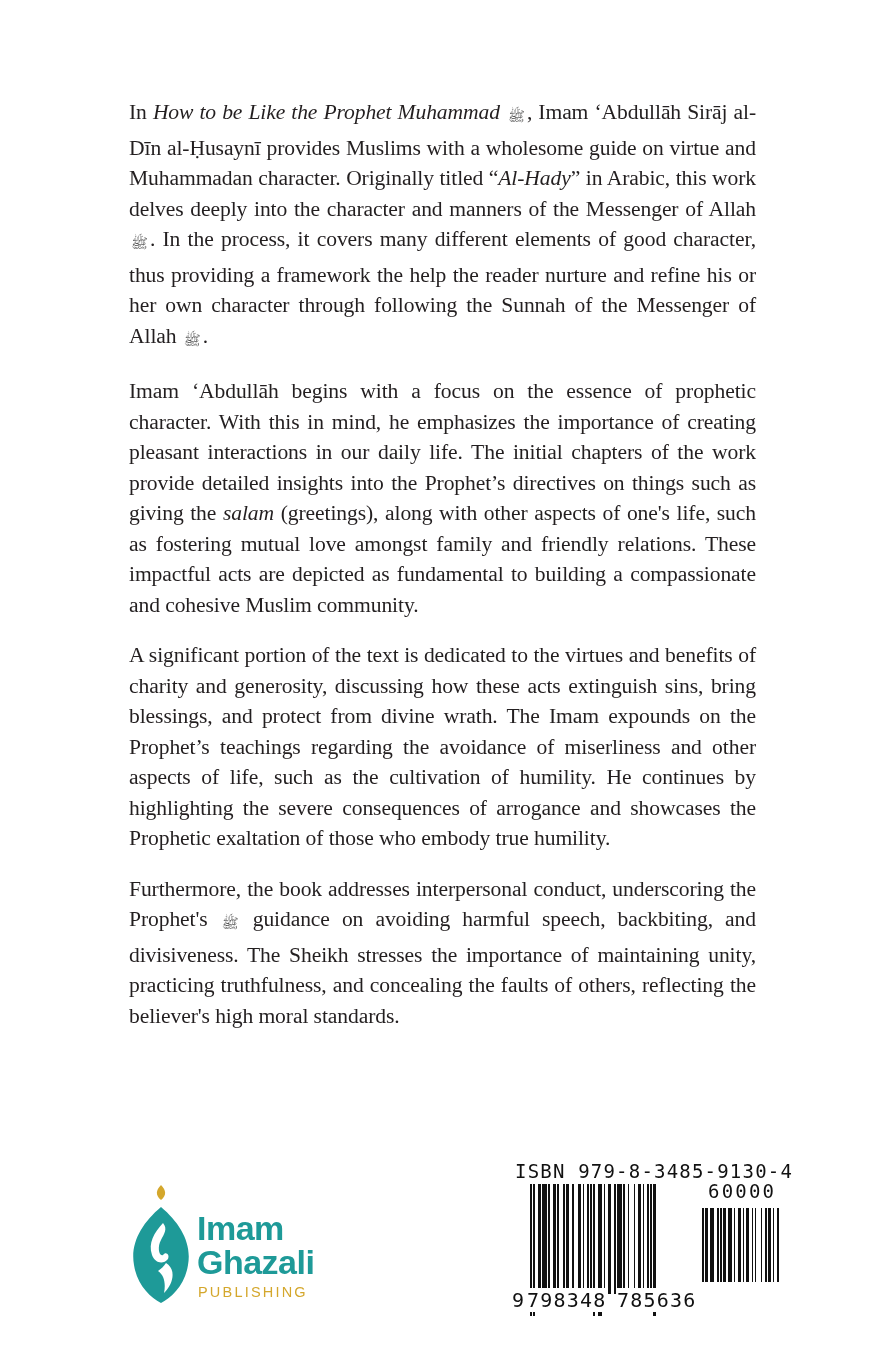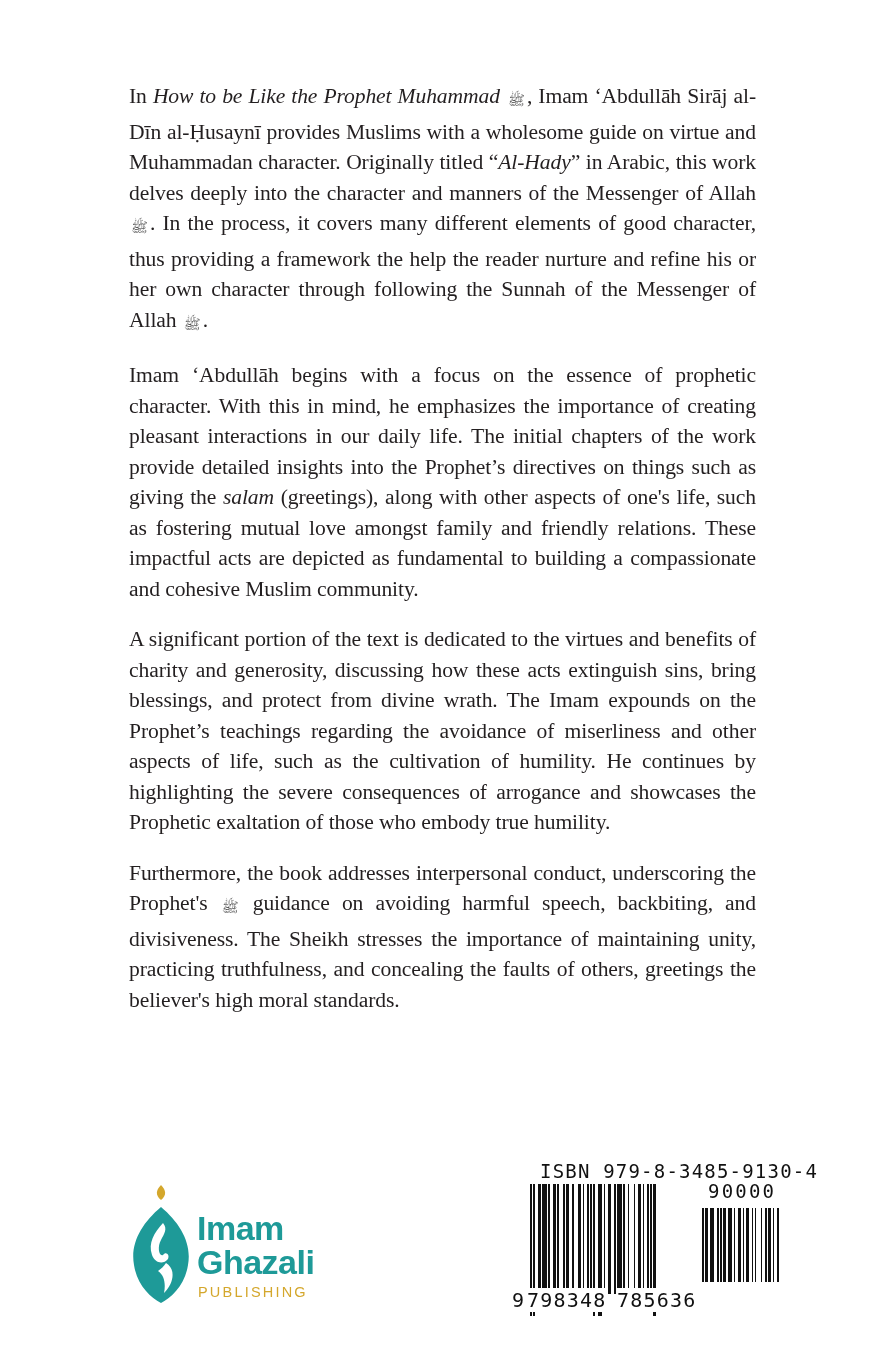"In How to be Like" .blurb p { margin: 0 0 20px 0 -> 16px 0 20px 0 }
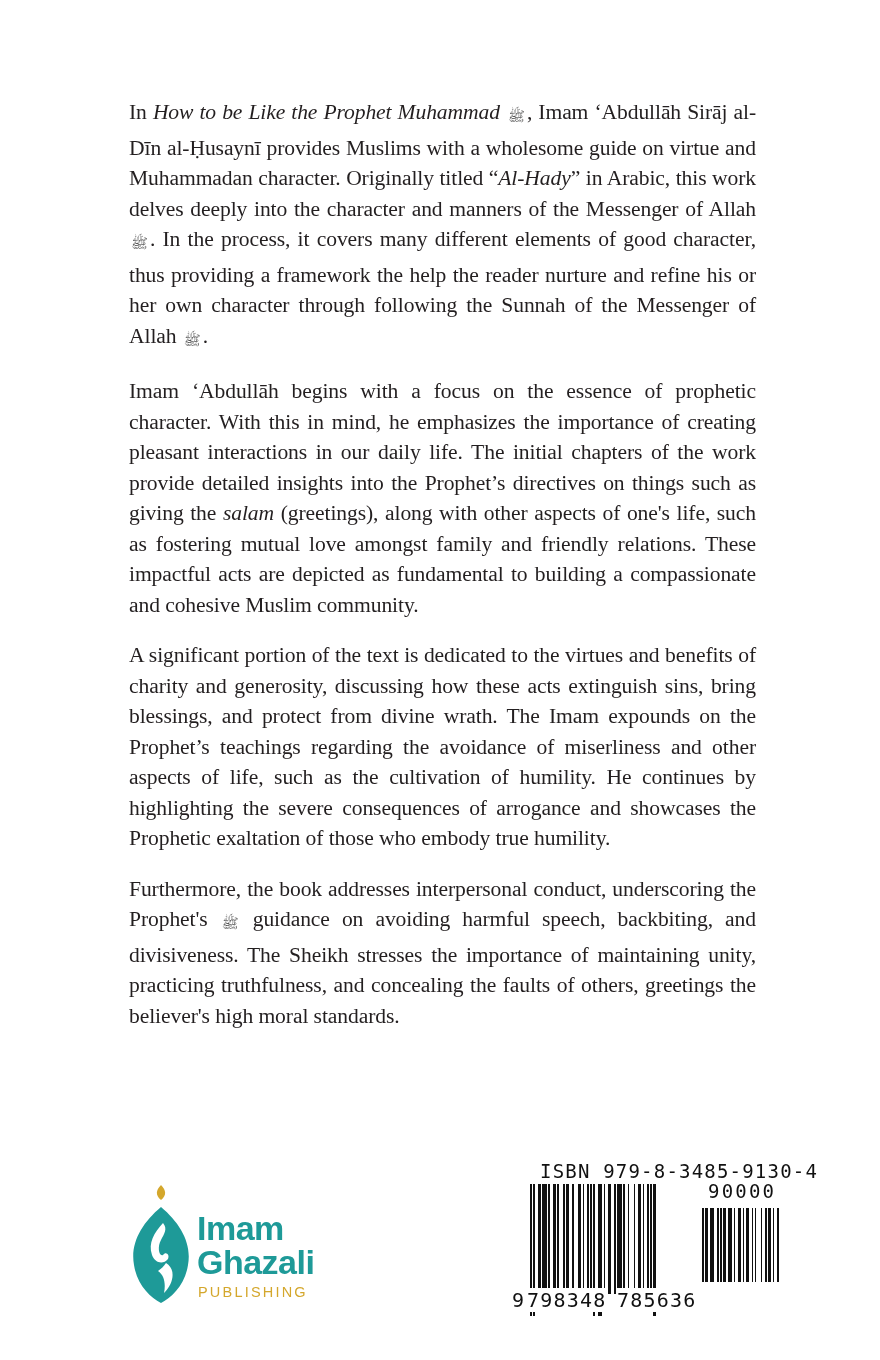"guidance on avoiding harmful speech," span { text: greetings -> reflecting }
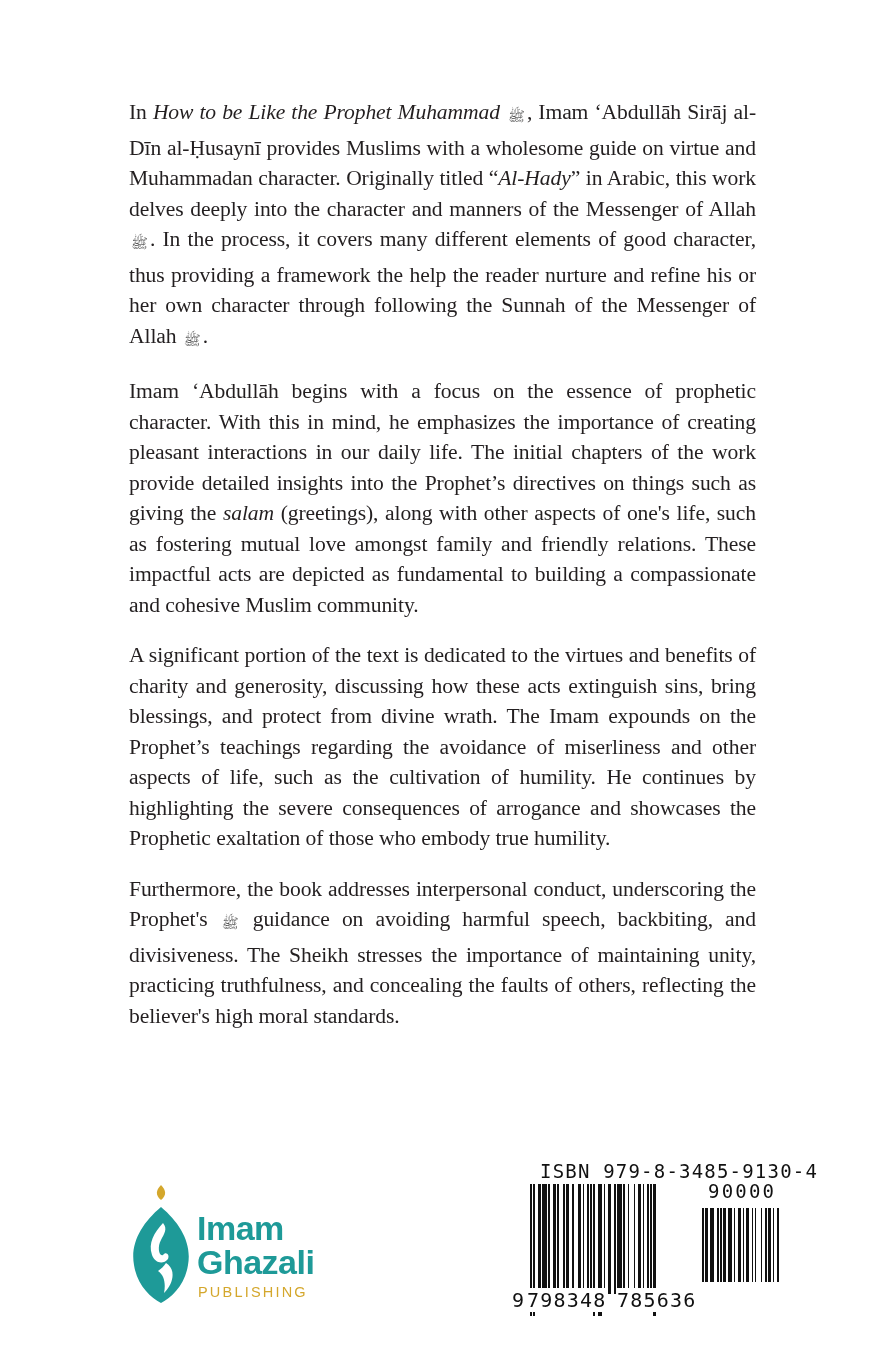"ISBN 979-8-3485-9130-4" .isbn-text { margin-left: 25px -> none }
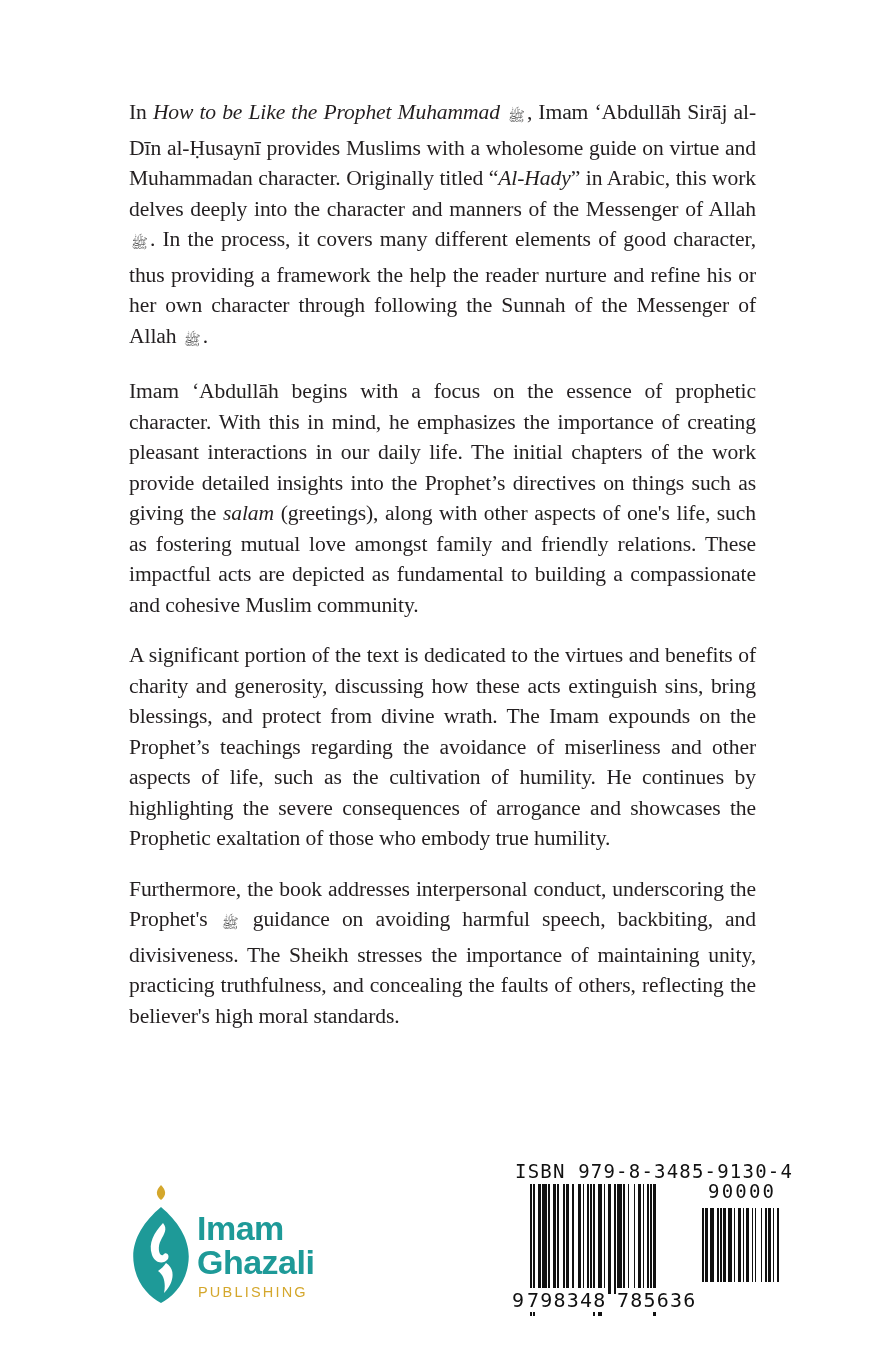"90000" div.addon-text { text: 90000 -> 60000 }
